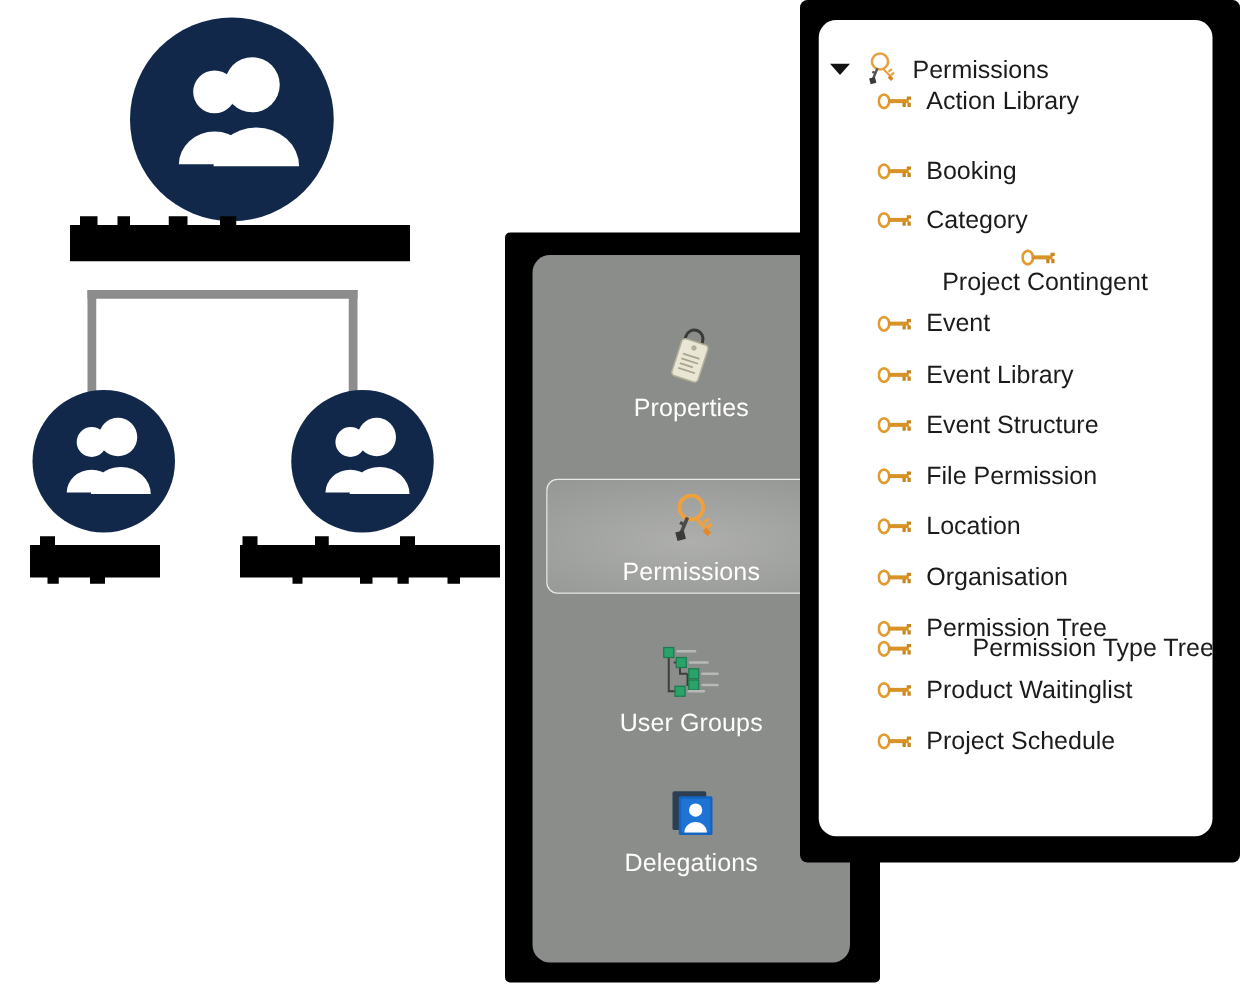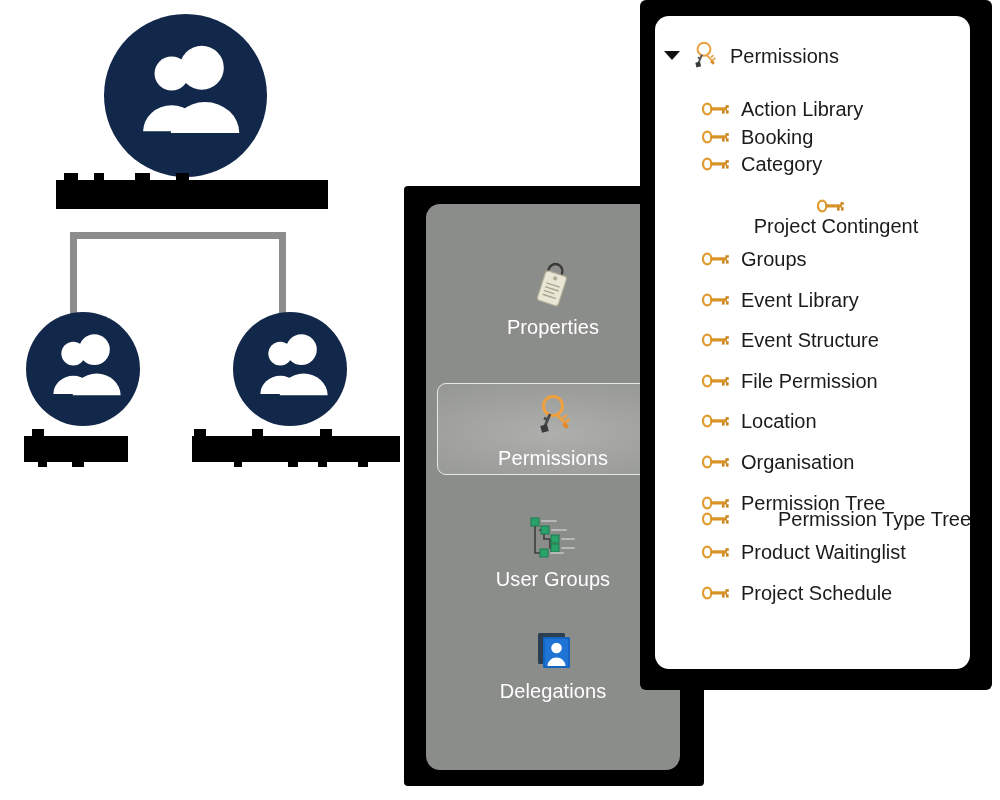"Action Library" div.tree-row { top: 72px -> 44px }
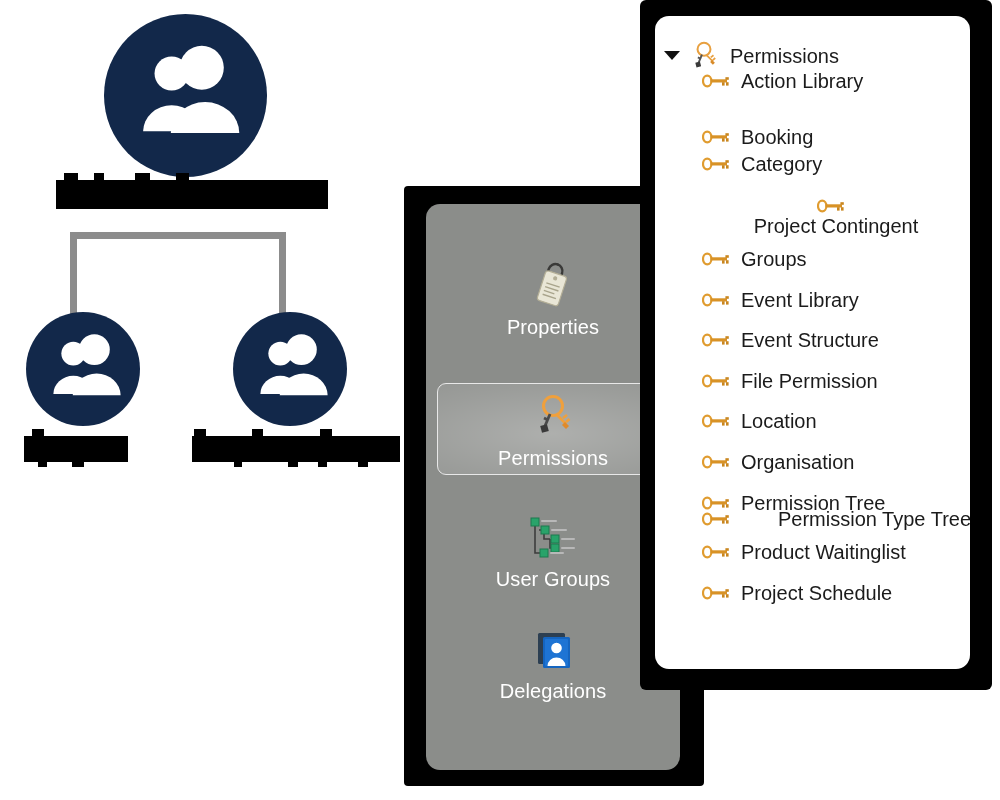"Category" div.tree-row { top: 127px -> 139px }
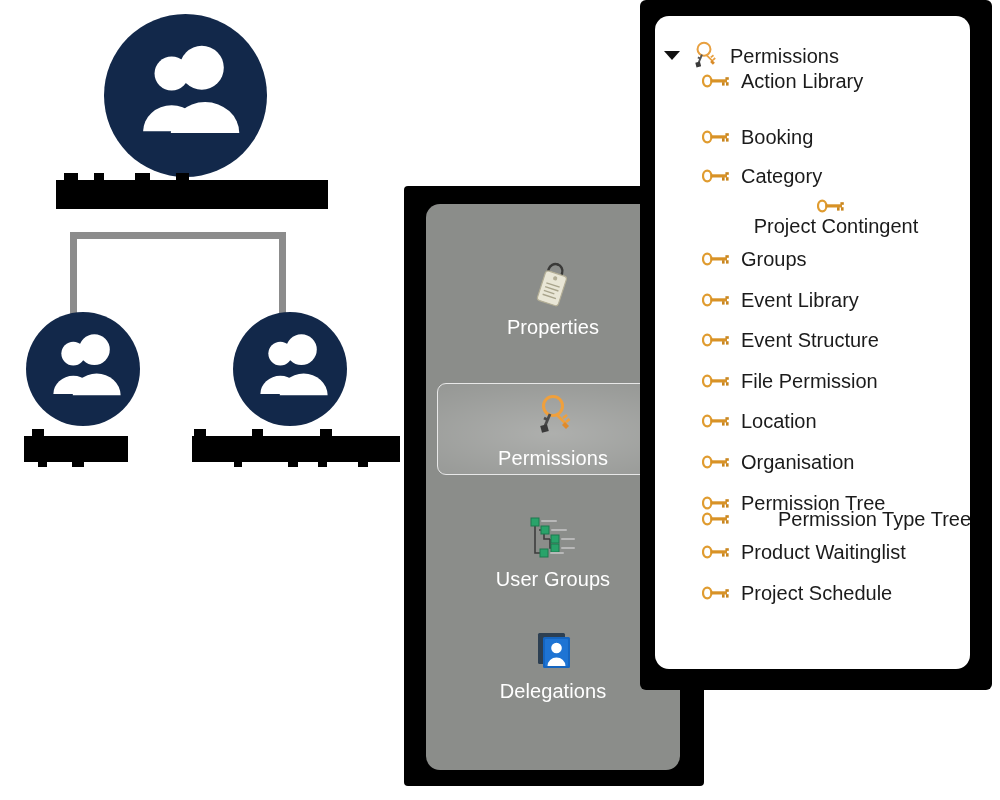"Groups" div.tree-label { text: Groups -> Event }
